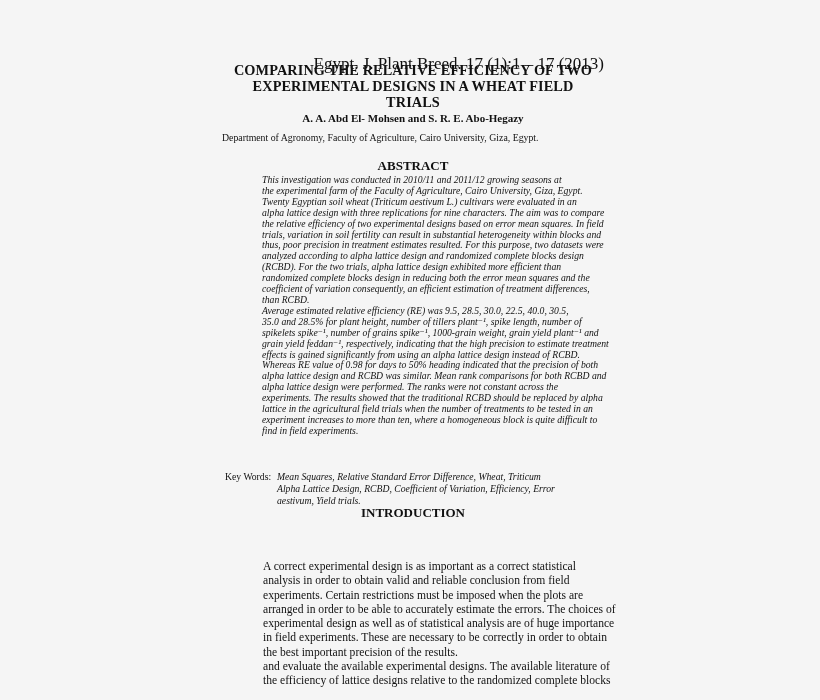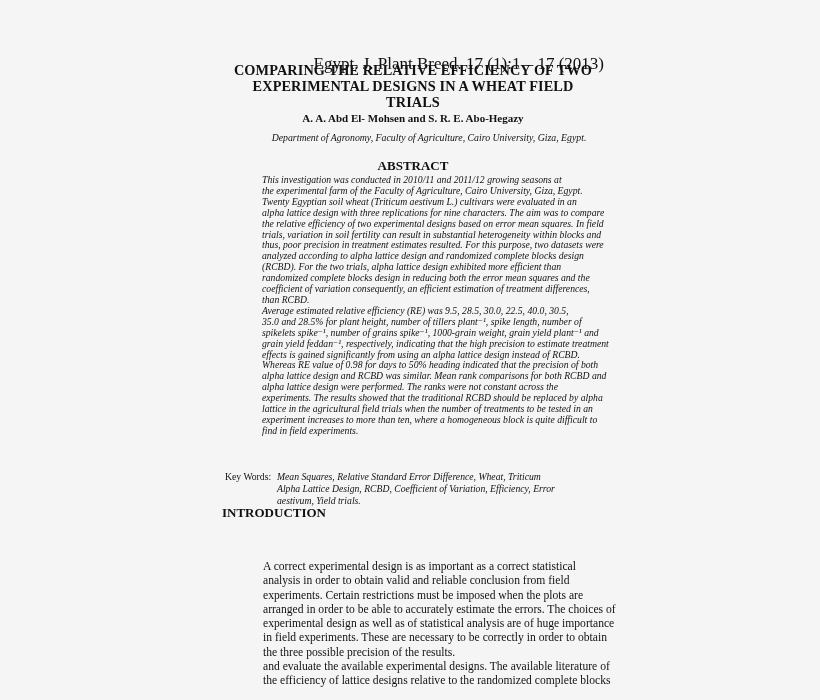"Department of Agronomy, Faculty of" .affil { font-style: italic -> none; left: 16px -> 0; text-align: center -> left }
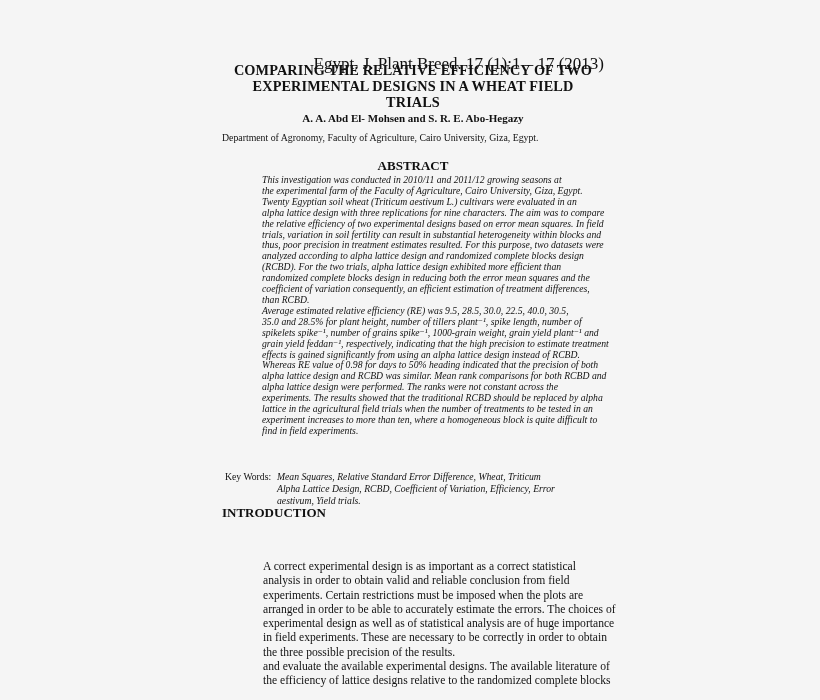"INTRODUCTION" .h-intro { text-align: none -> center }
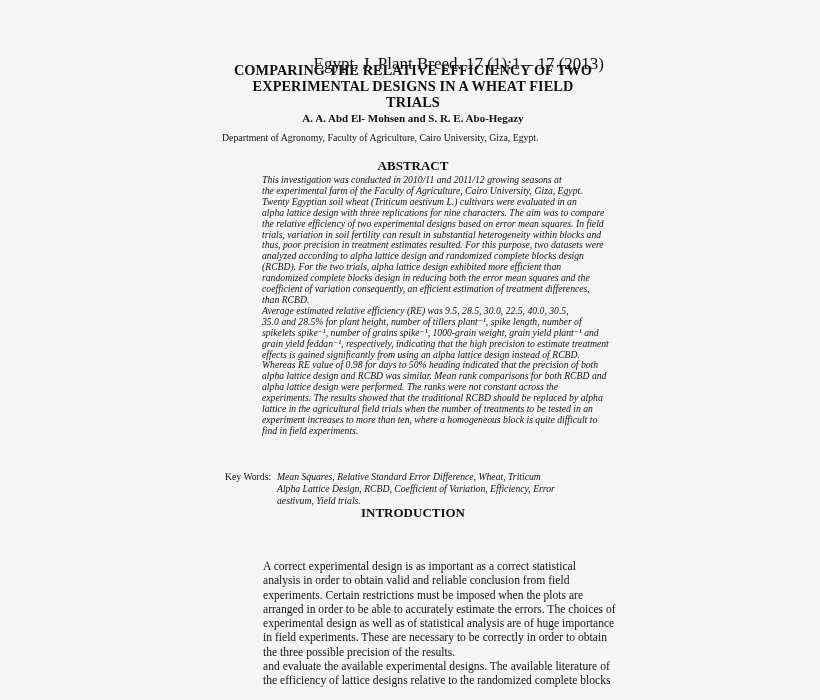"the three possible precision of" span.line { text: three possible -> best important }
